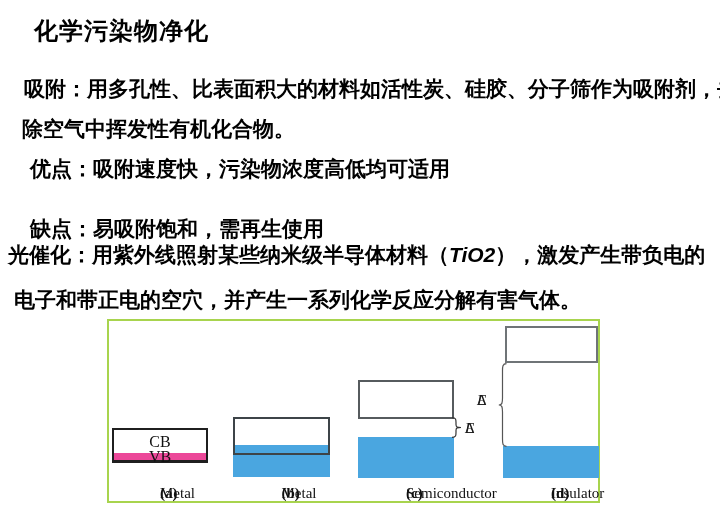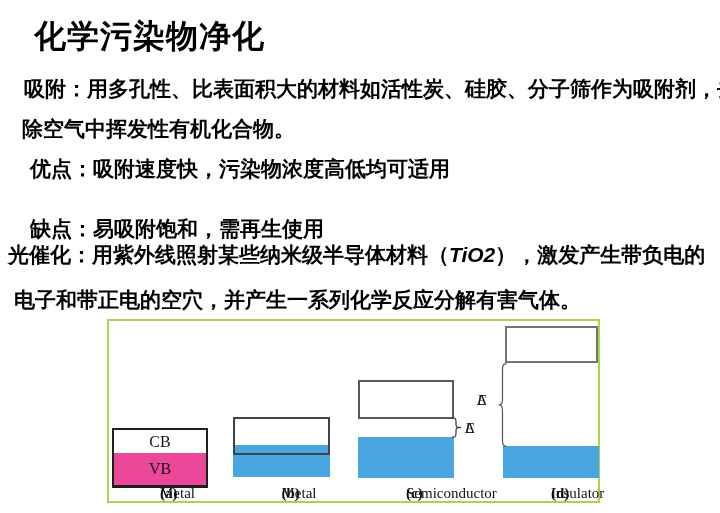"化学污染物净化" .slide-title { font-size: 32px -> 24px }
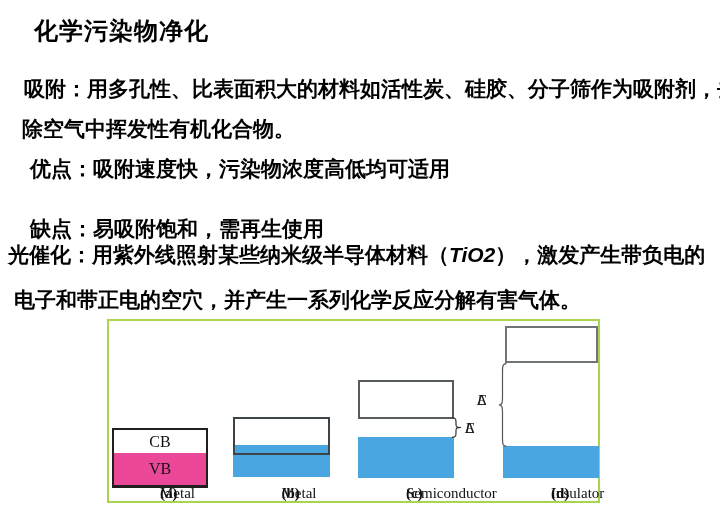"CB" .box-a { height: 60px -> 35px }
